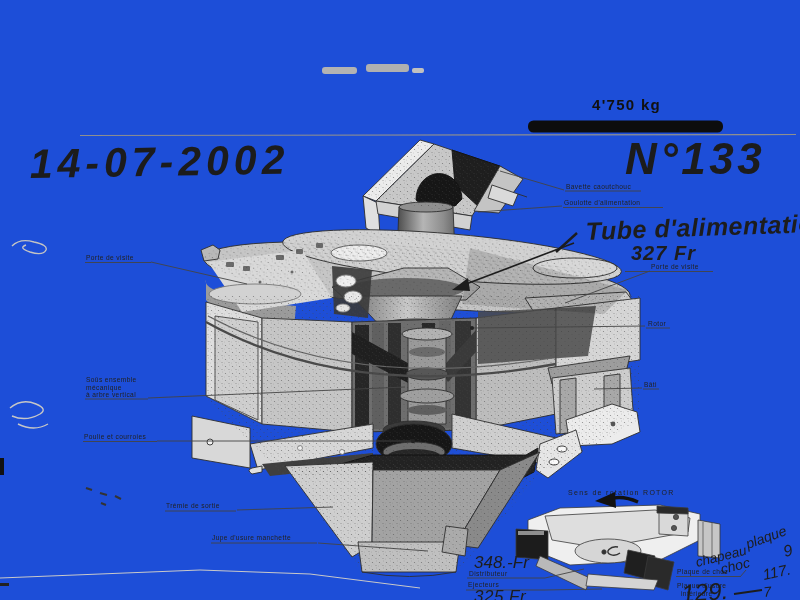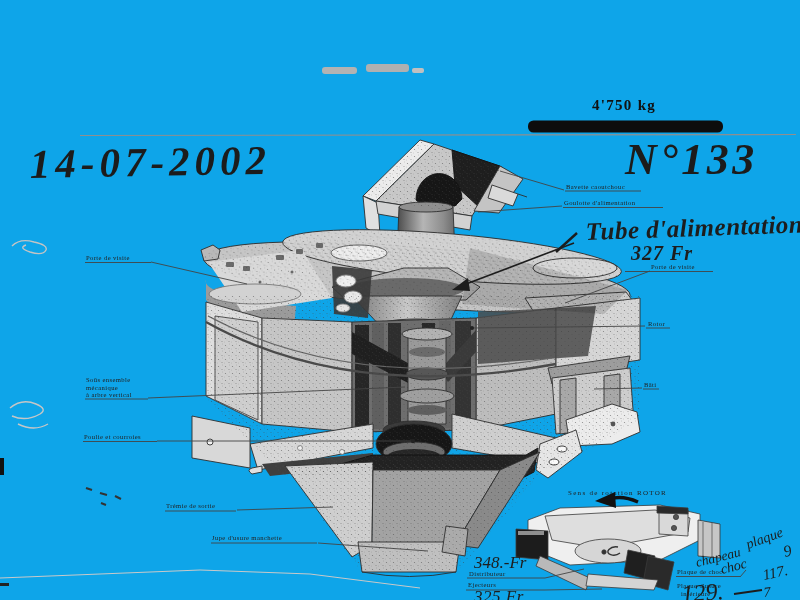"4'750 kg" #page { background: #0ea5e9 -> #1d4ed8; font-family: Liberation Serif, serif -> Liberation Sans, sans-serif }
